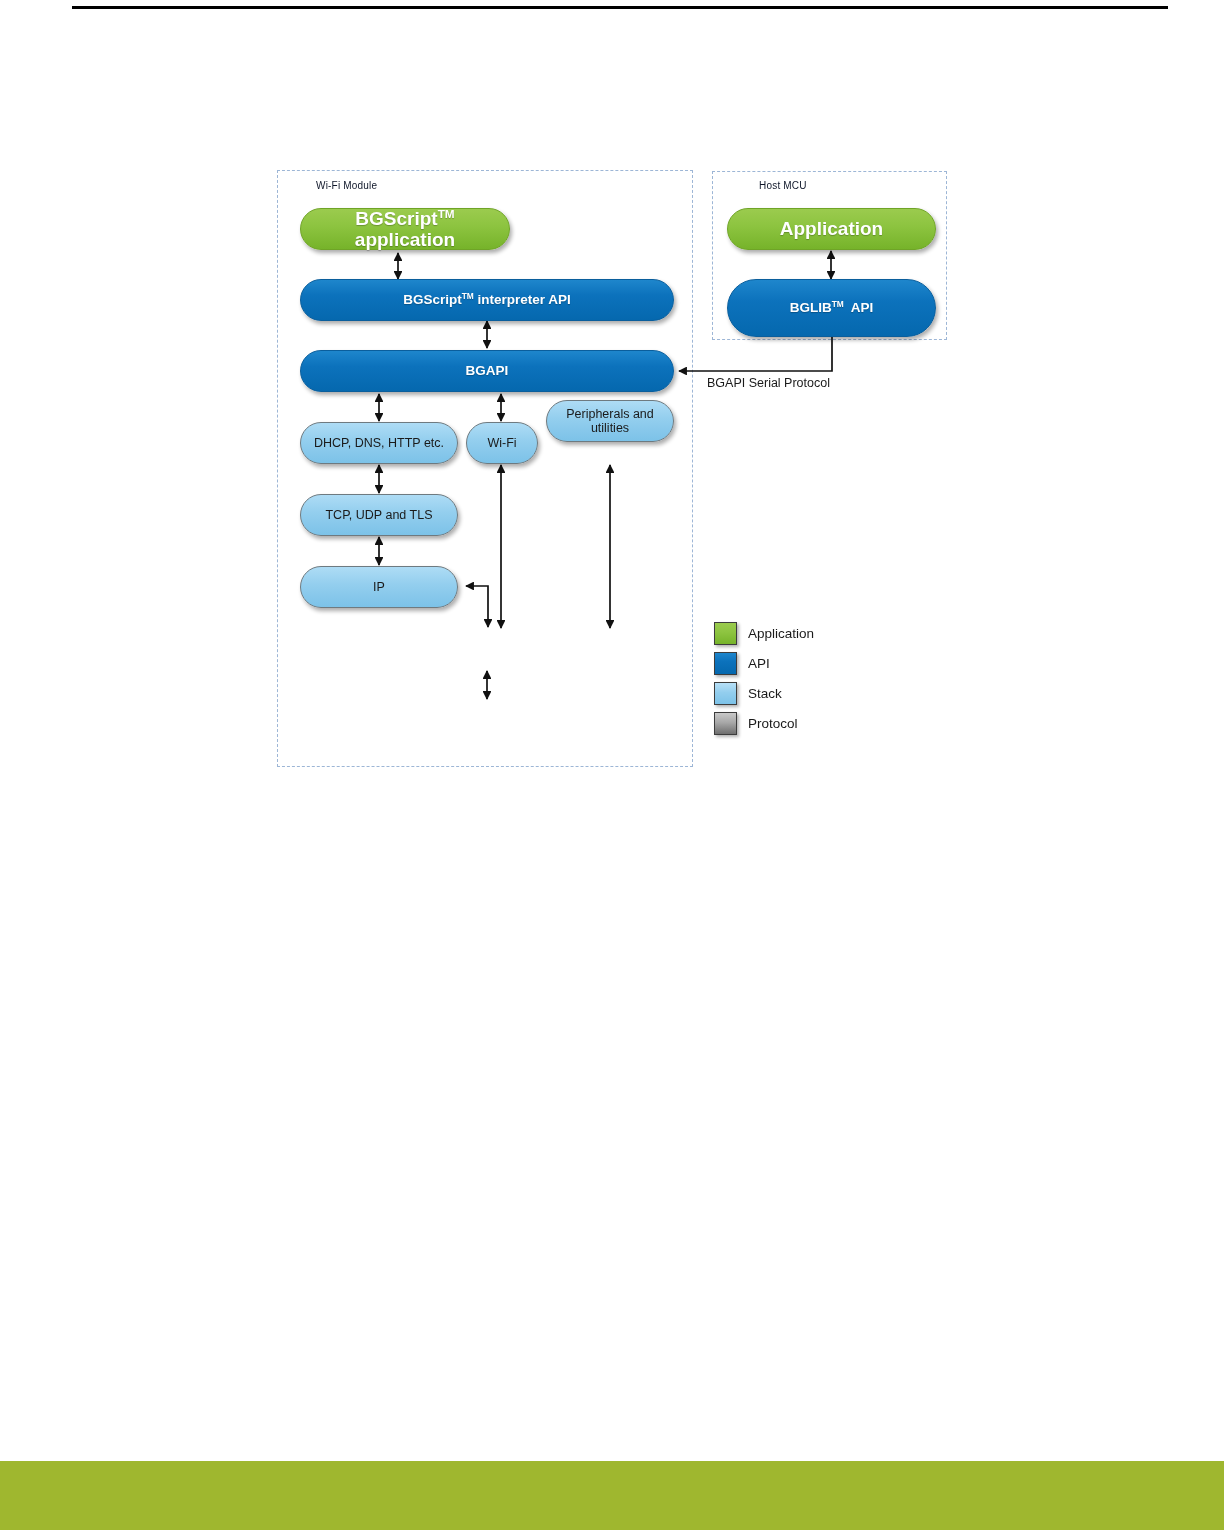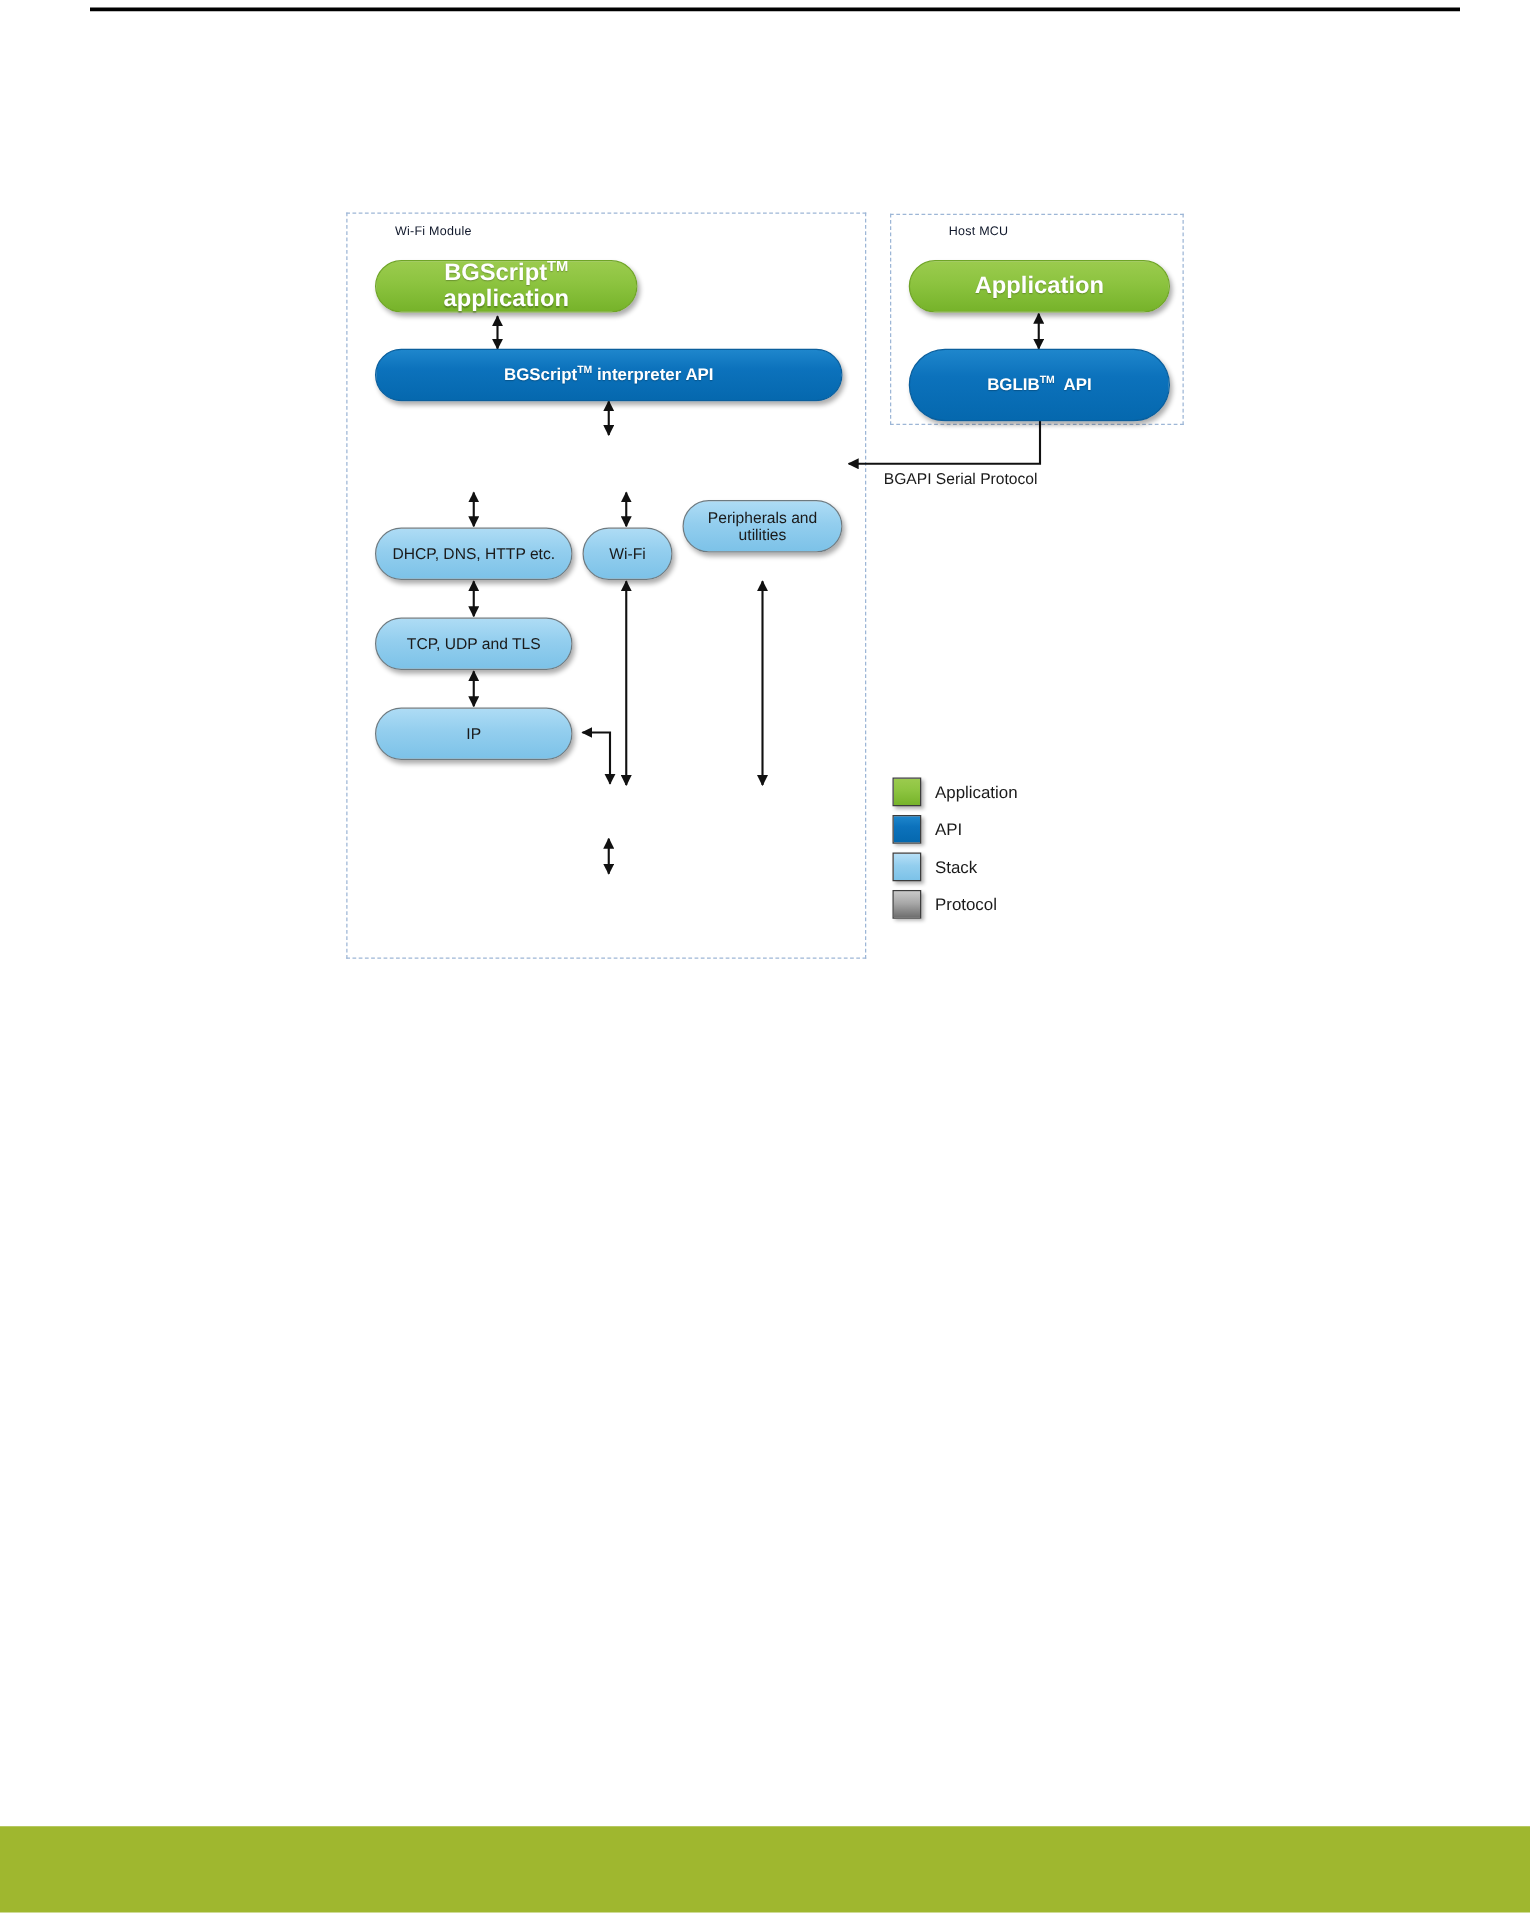"BGAPI" div.node { html: none -> <div> <span>BGAPI</span> </div> }
